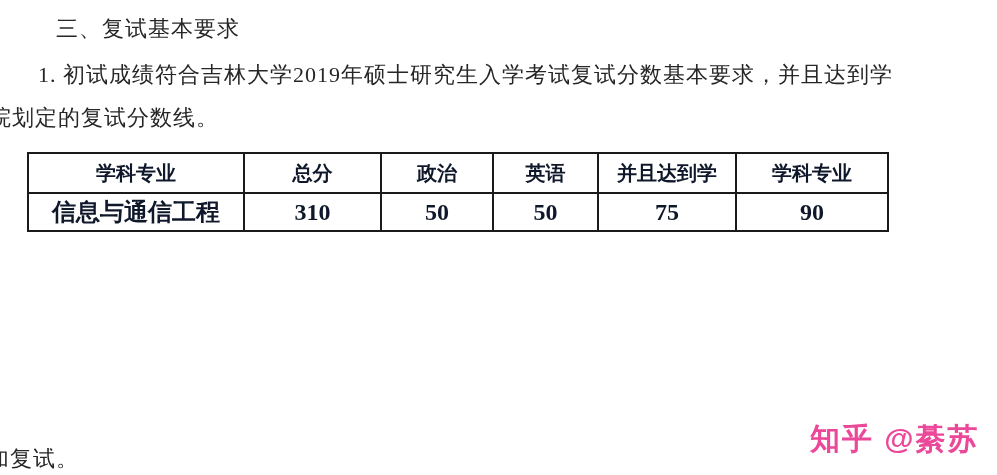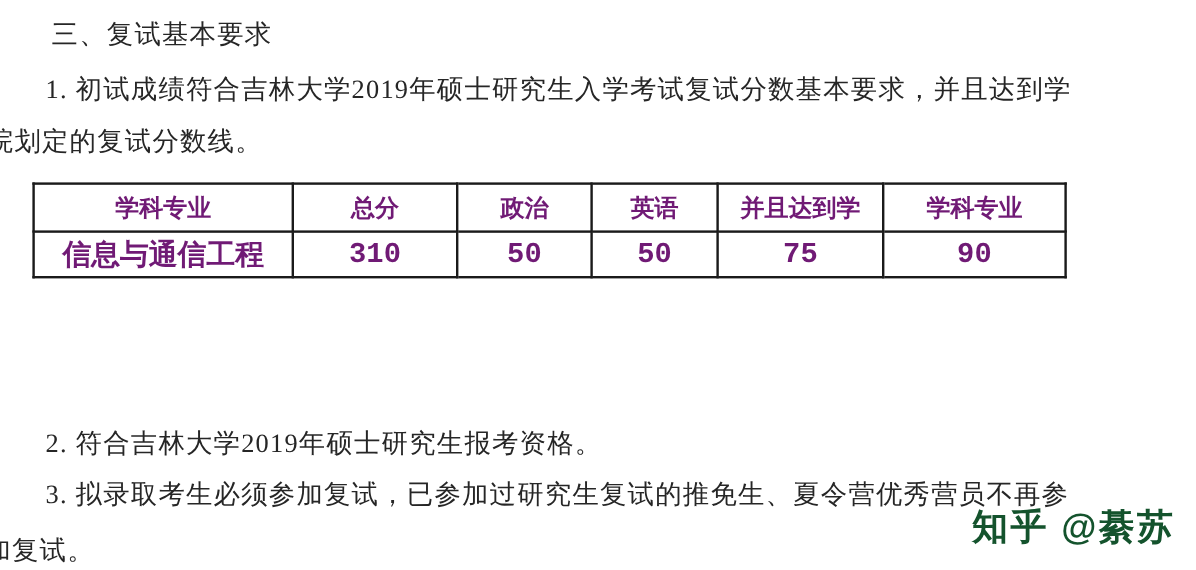"三、复试基本要求" div.textline { left: 43px -> 56px }
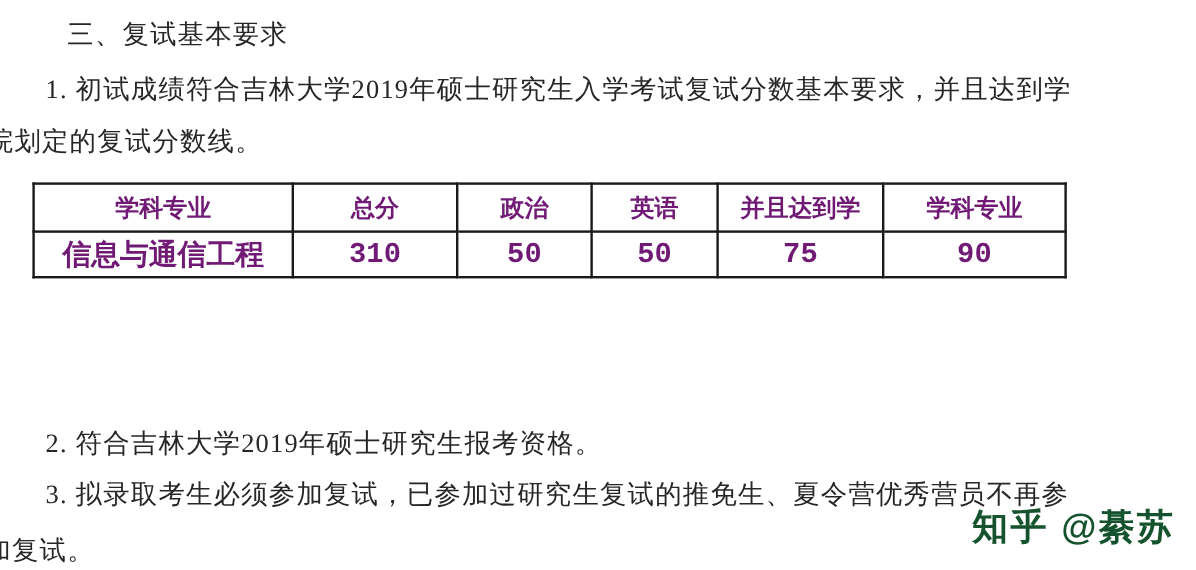"学科专业" .score-table { color: #701a75 -> #0f172a; font-family: Liberation Mono, monospace -> Liberation Serif, serif }
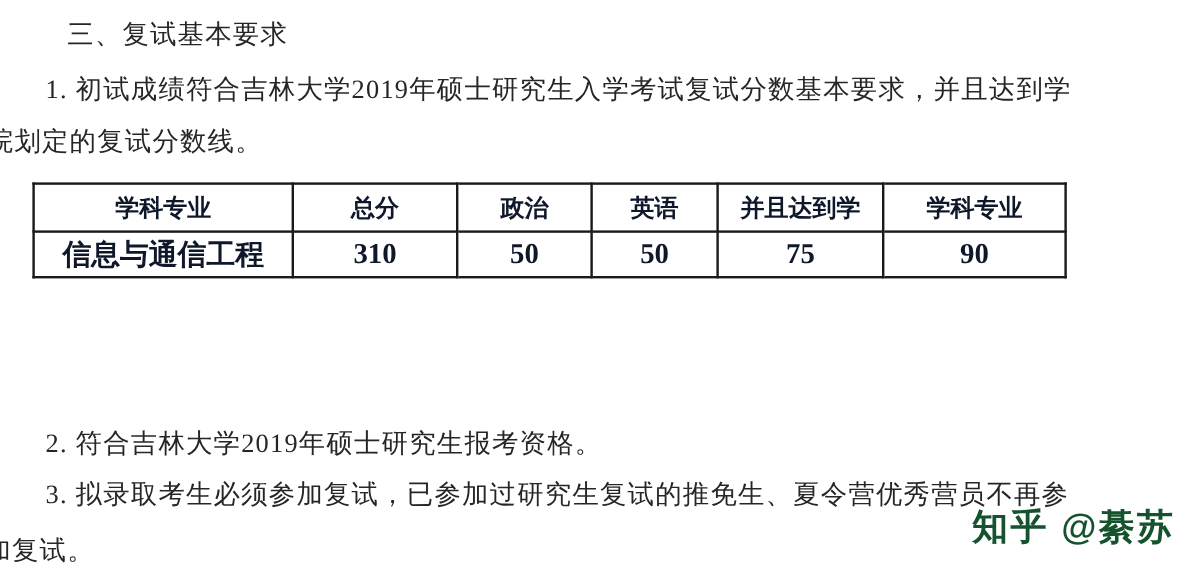"2. 符合吉林大学2019年硕士研究生报考资格。" div.textline { html: <div>2. 符合吉林大学2019年硕士研究生报考资格。</div> -> none }
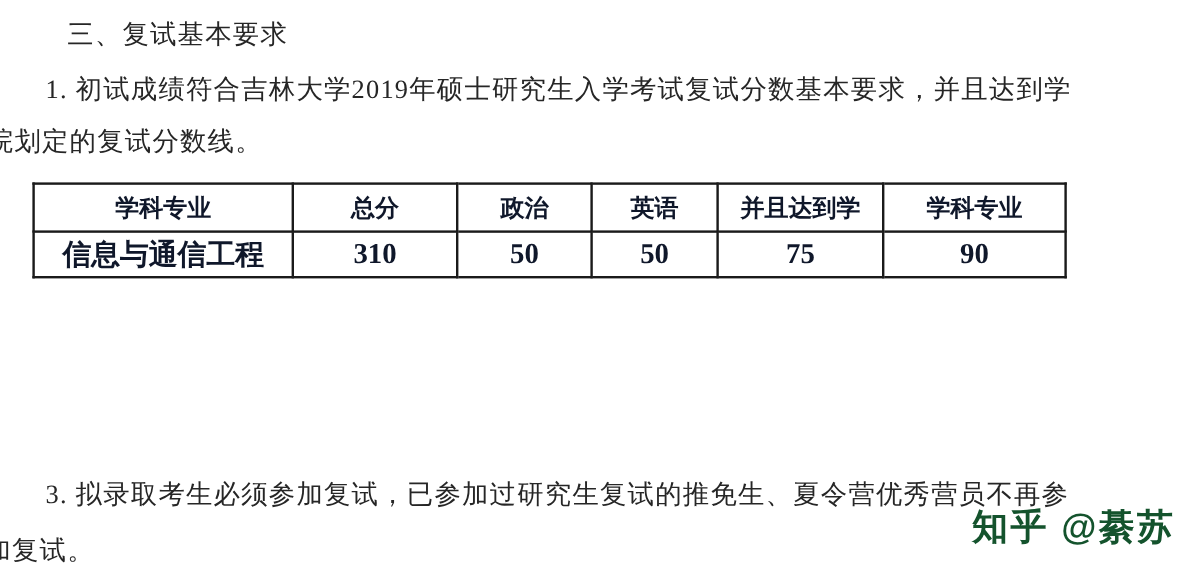"3. 拟录取考生必须参加复试，已参加过研究生复试的推免生、夏令营优秀营员不再参" div.textline { html: <div>3. 拟录取考生必须参加复试，已参加过研究生复试的推免生、夏令营优秀营员不再参</div> -> none }
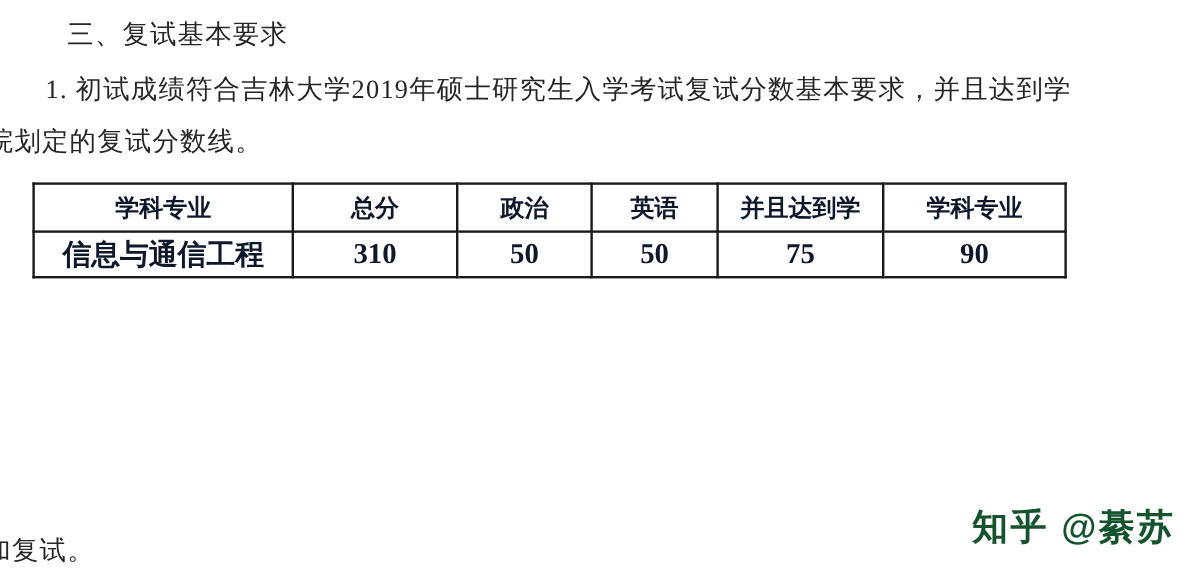"知乎 @綦苏" div.watermark { color: #14532d -> #ec4899 }
